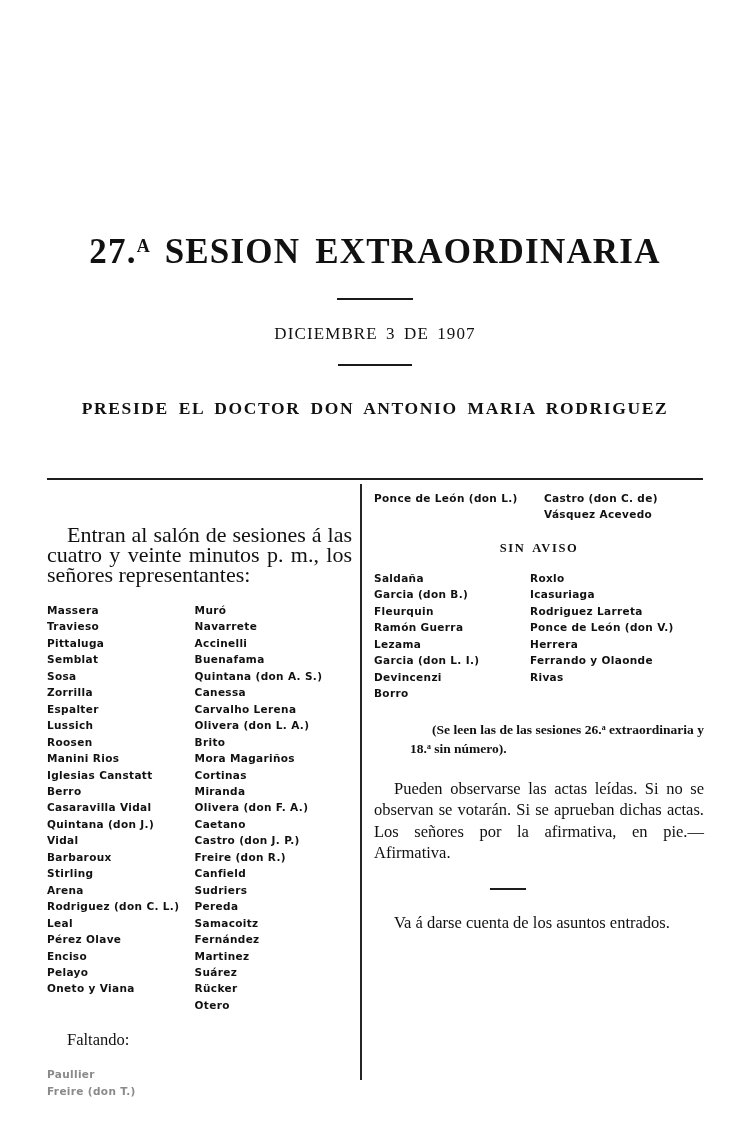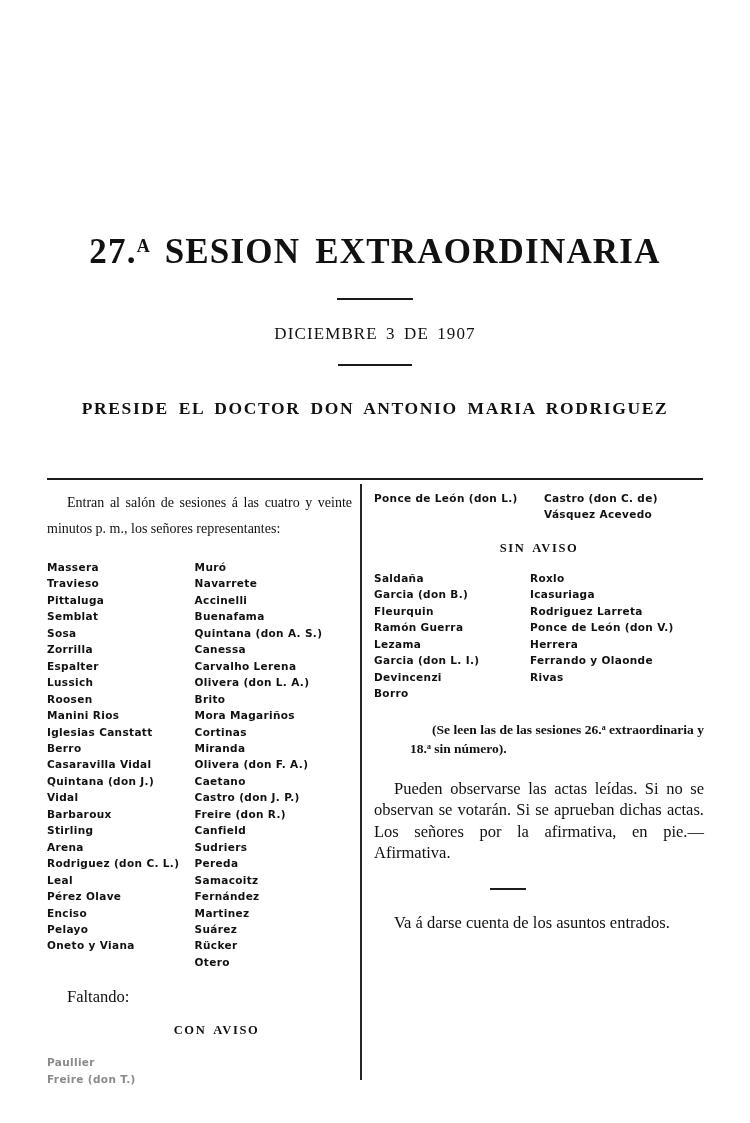"Entran al salón de sesiones" .intro { font-size: 14px -> 22px; line-height: 26px -> 20px; margin-top: none -> 35px }
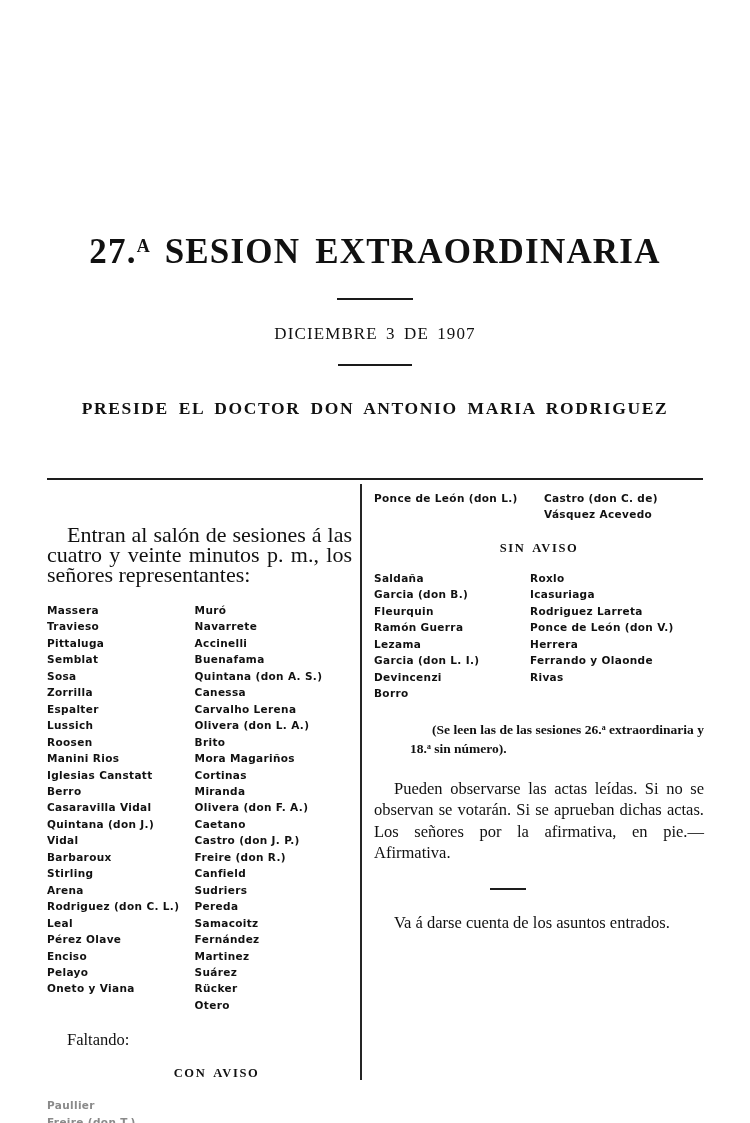"CON AVISO" div.subhead { html: <div>CON AVISO</div> -> none }
